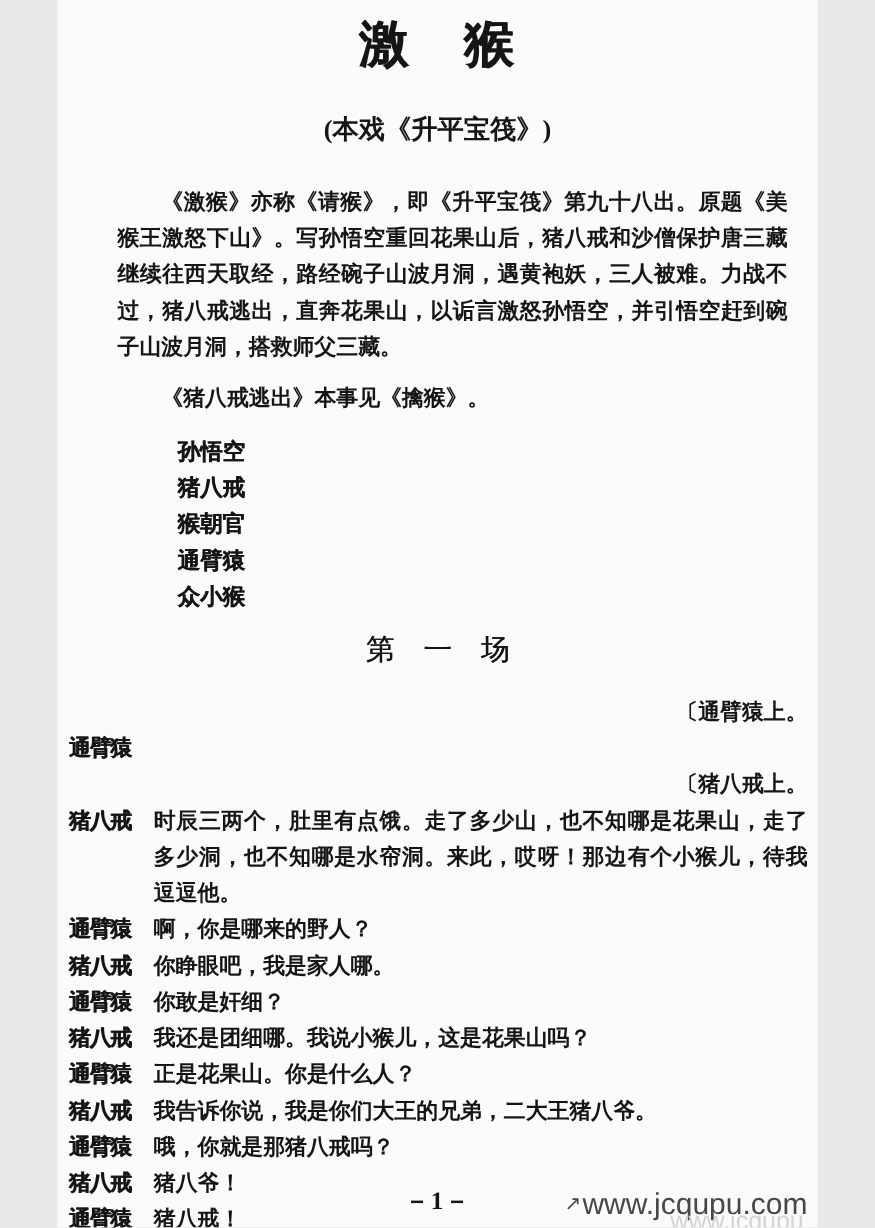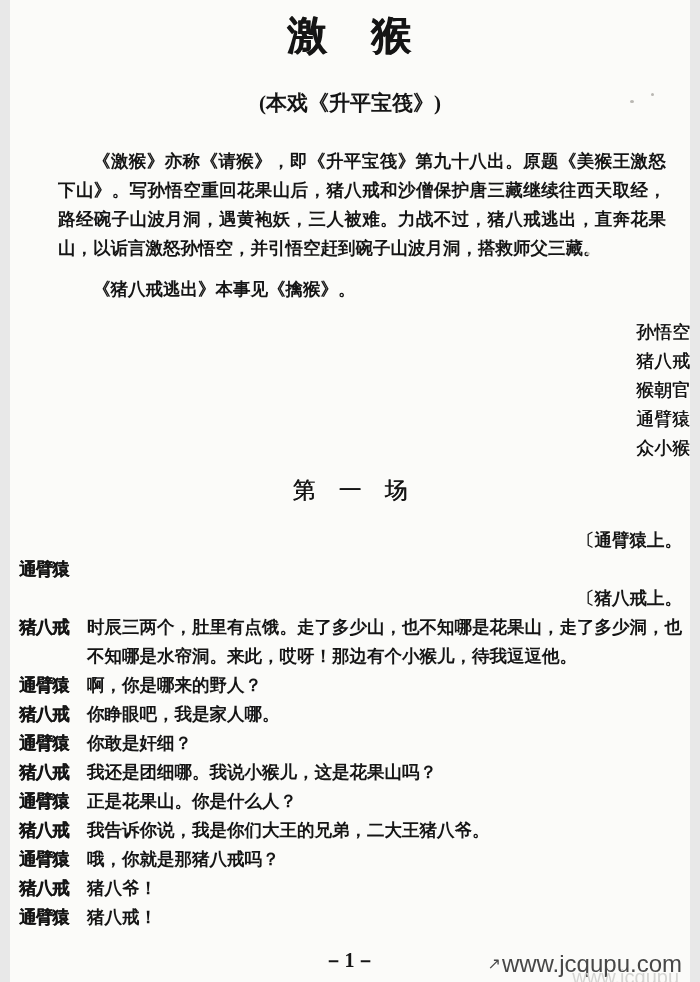"激 猴" .page { width: 680px -> 608px }
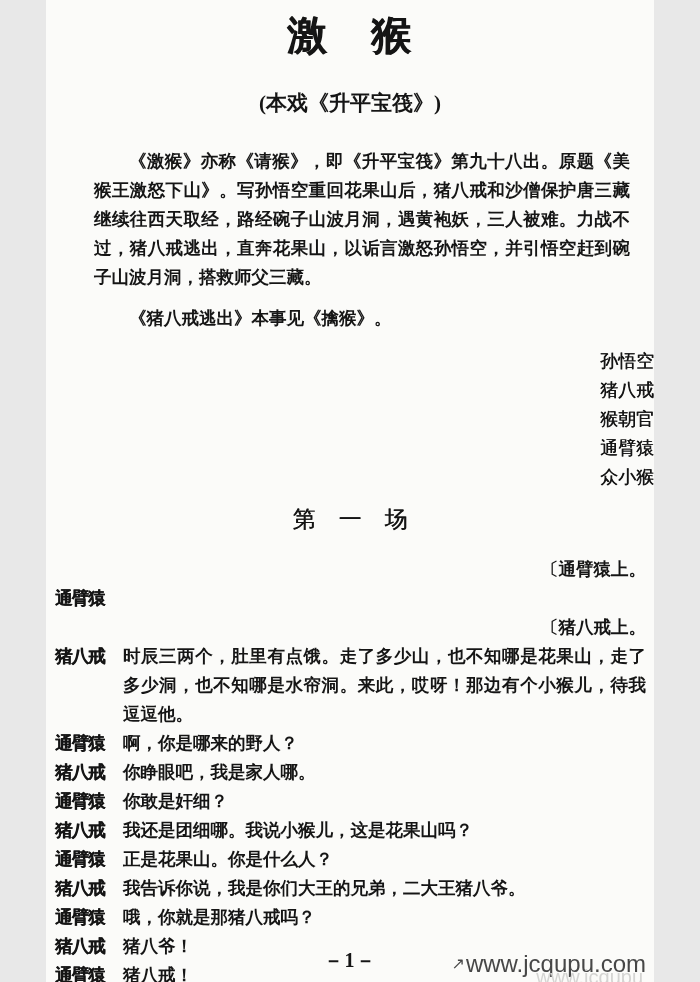"孙悟空" .cast { font-weight: normal -> bold; text-align: right -> none }
